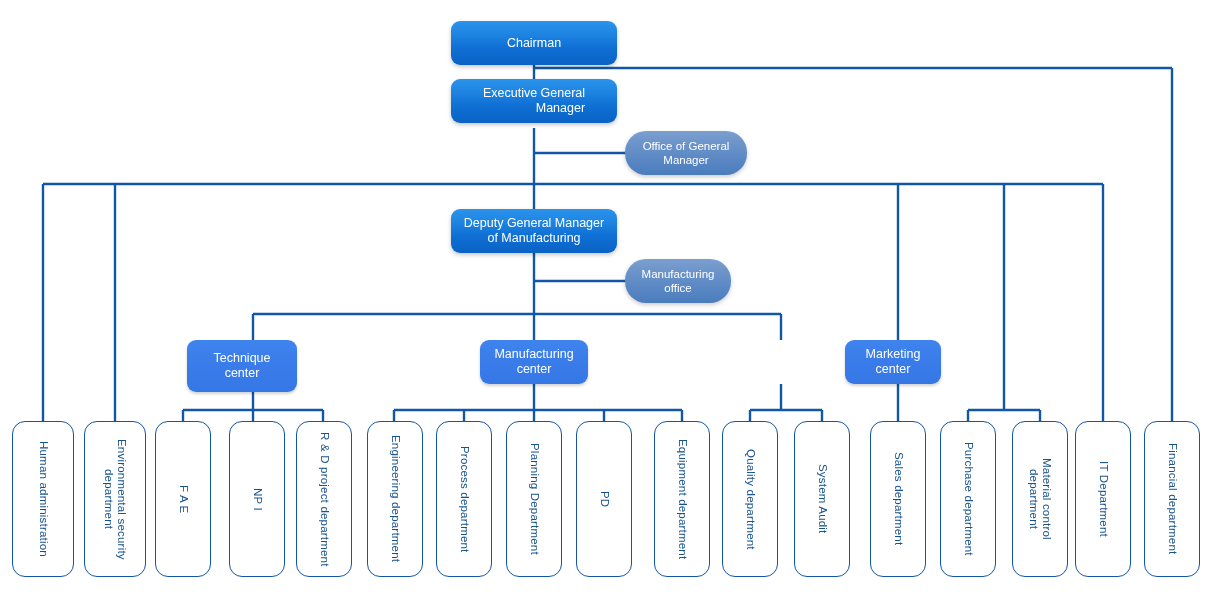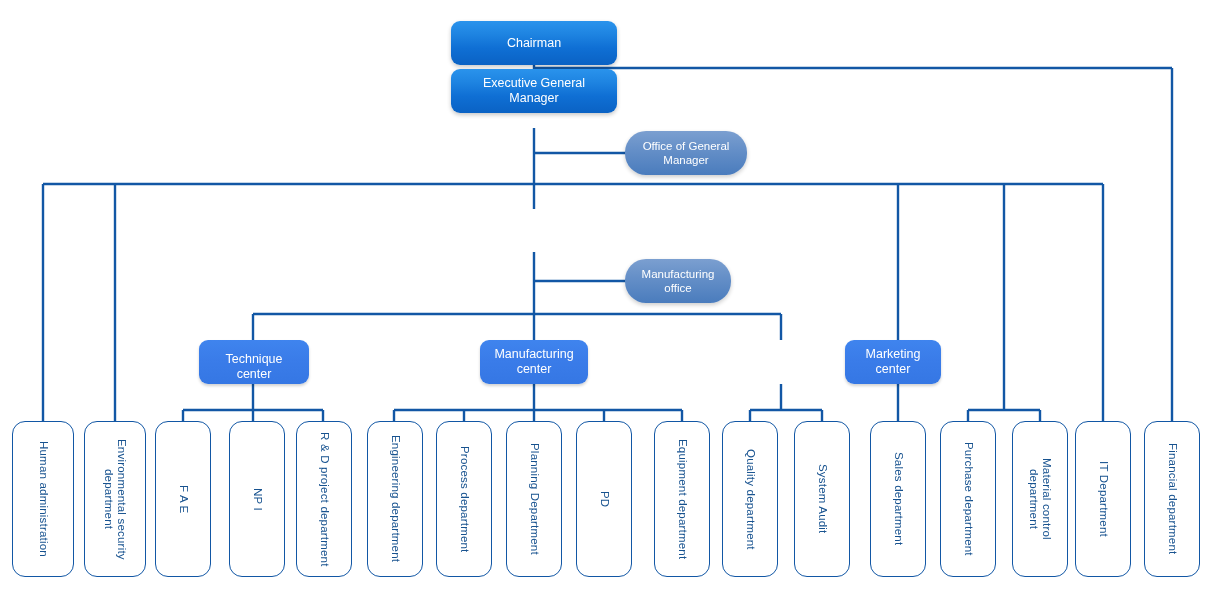"Executive General" div.node { text-align: none -> right; top: 69px -> 79px }
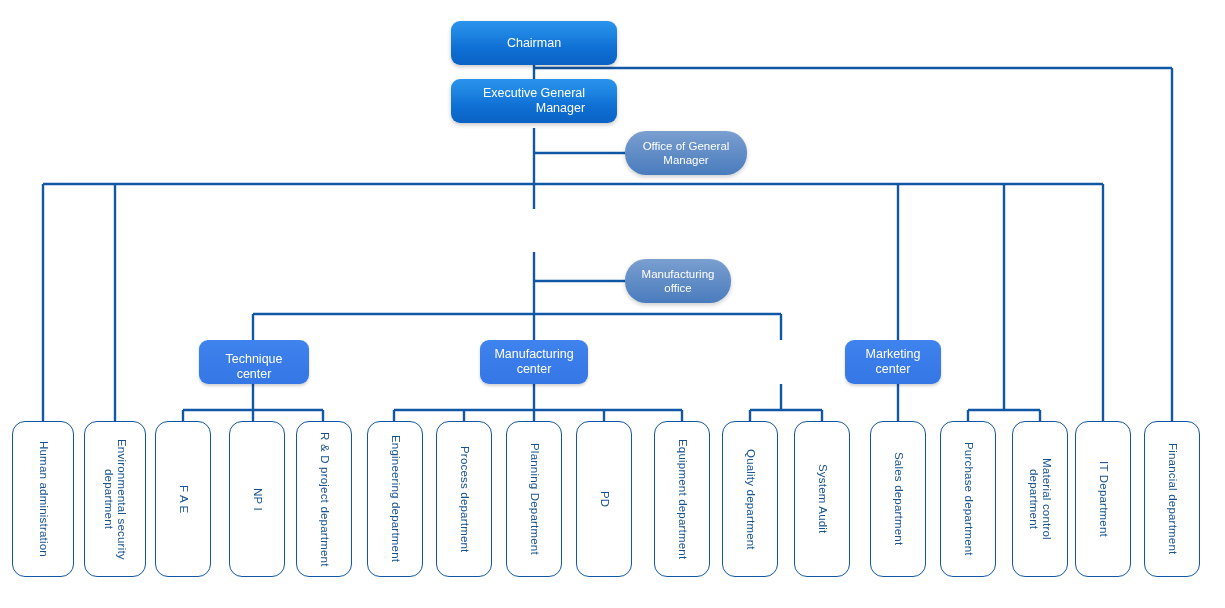"Deputy General Manager" div.node { html: none -> <div> <span>Deputy General Manager of Manufacturing</span> </div> }
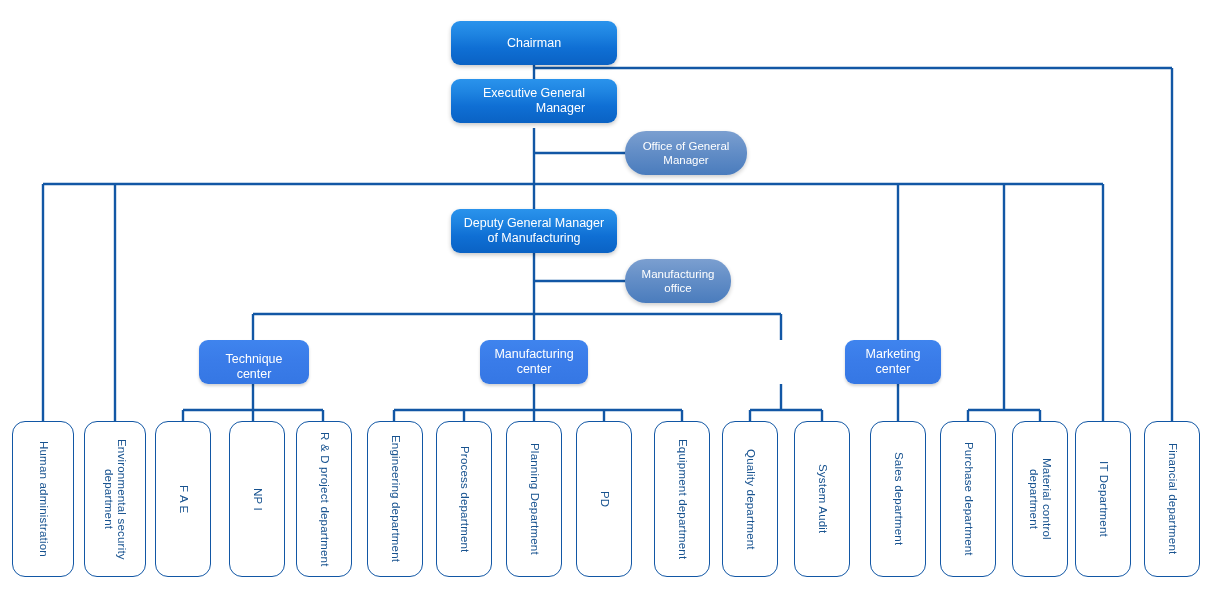"Technique" div.node { align-items: flex-end -> none; height: 44px -> 52px; left: 199px -> 187px }
